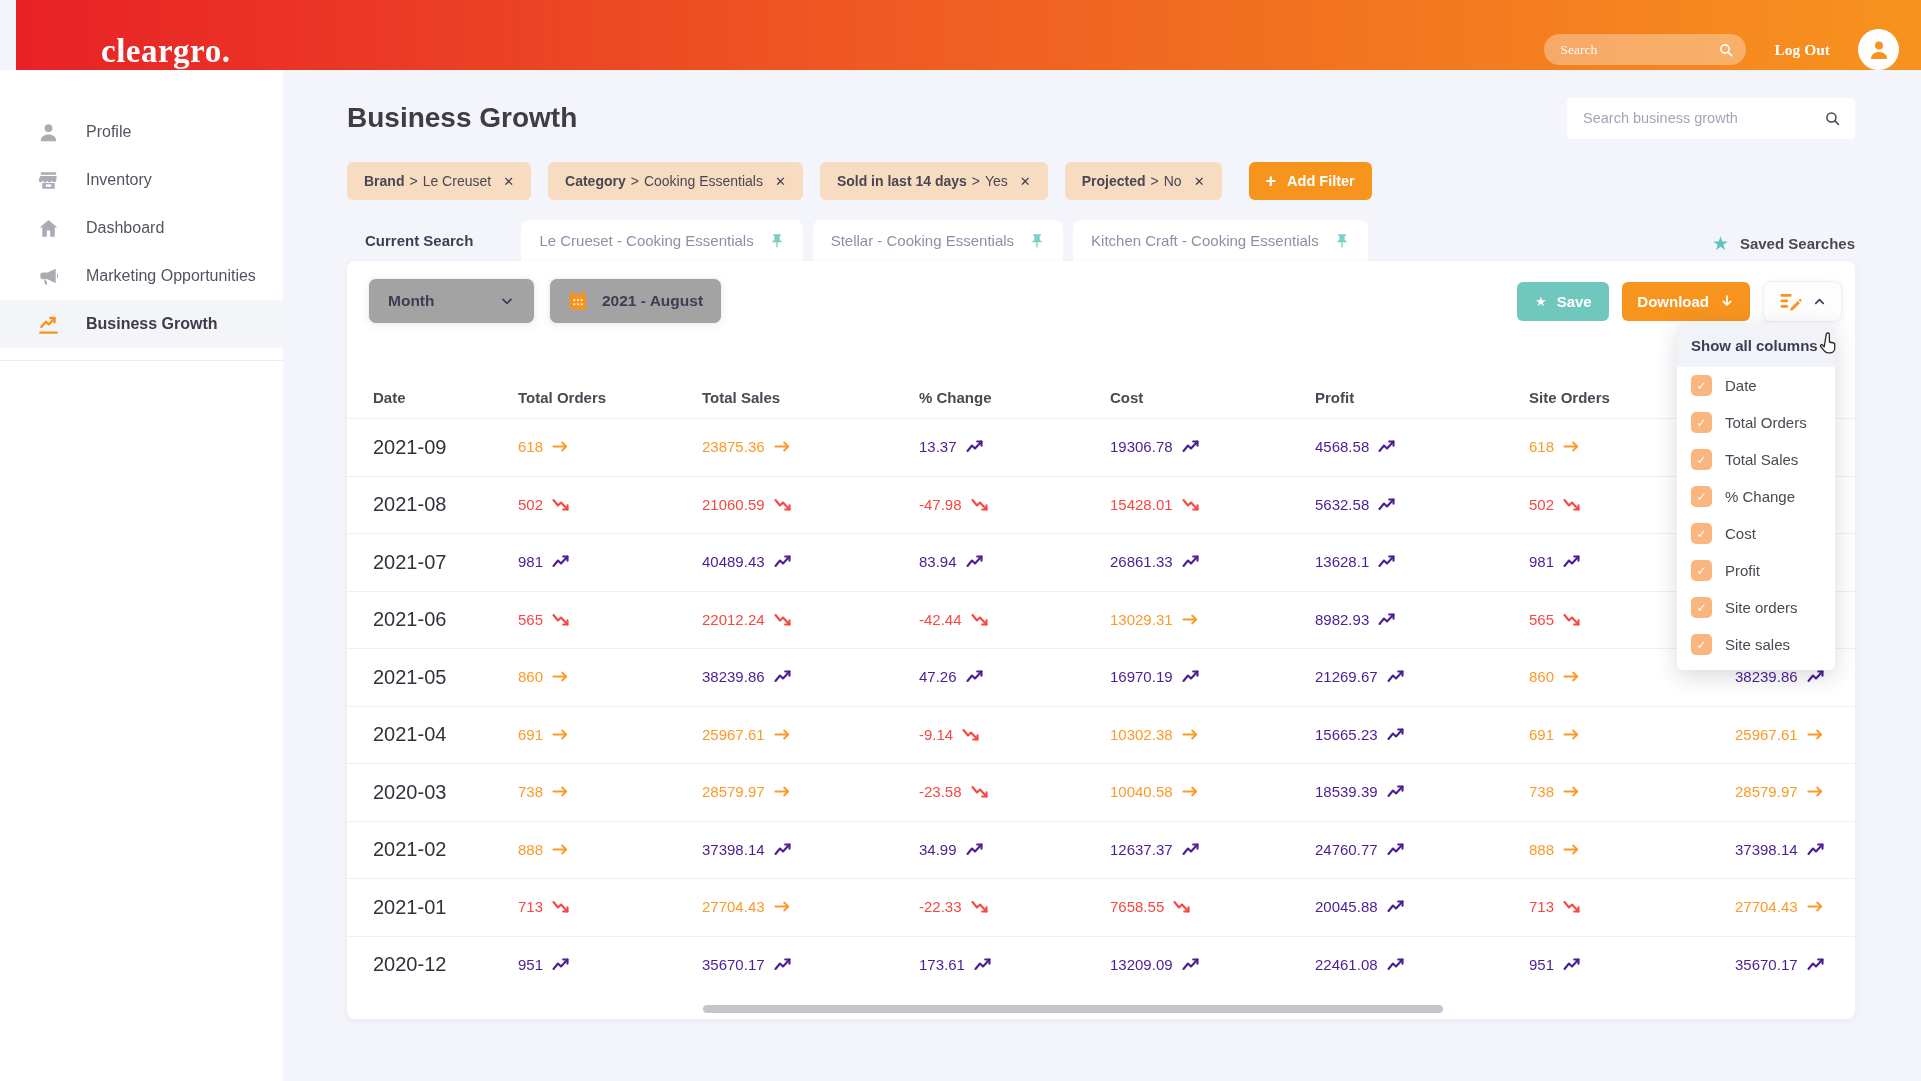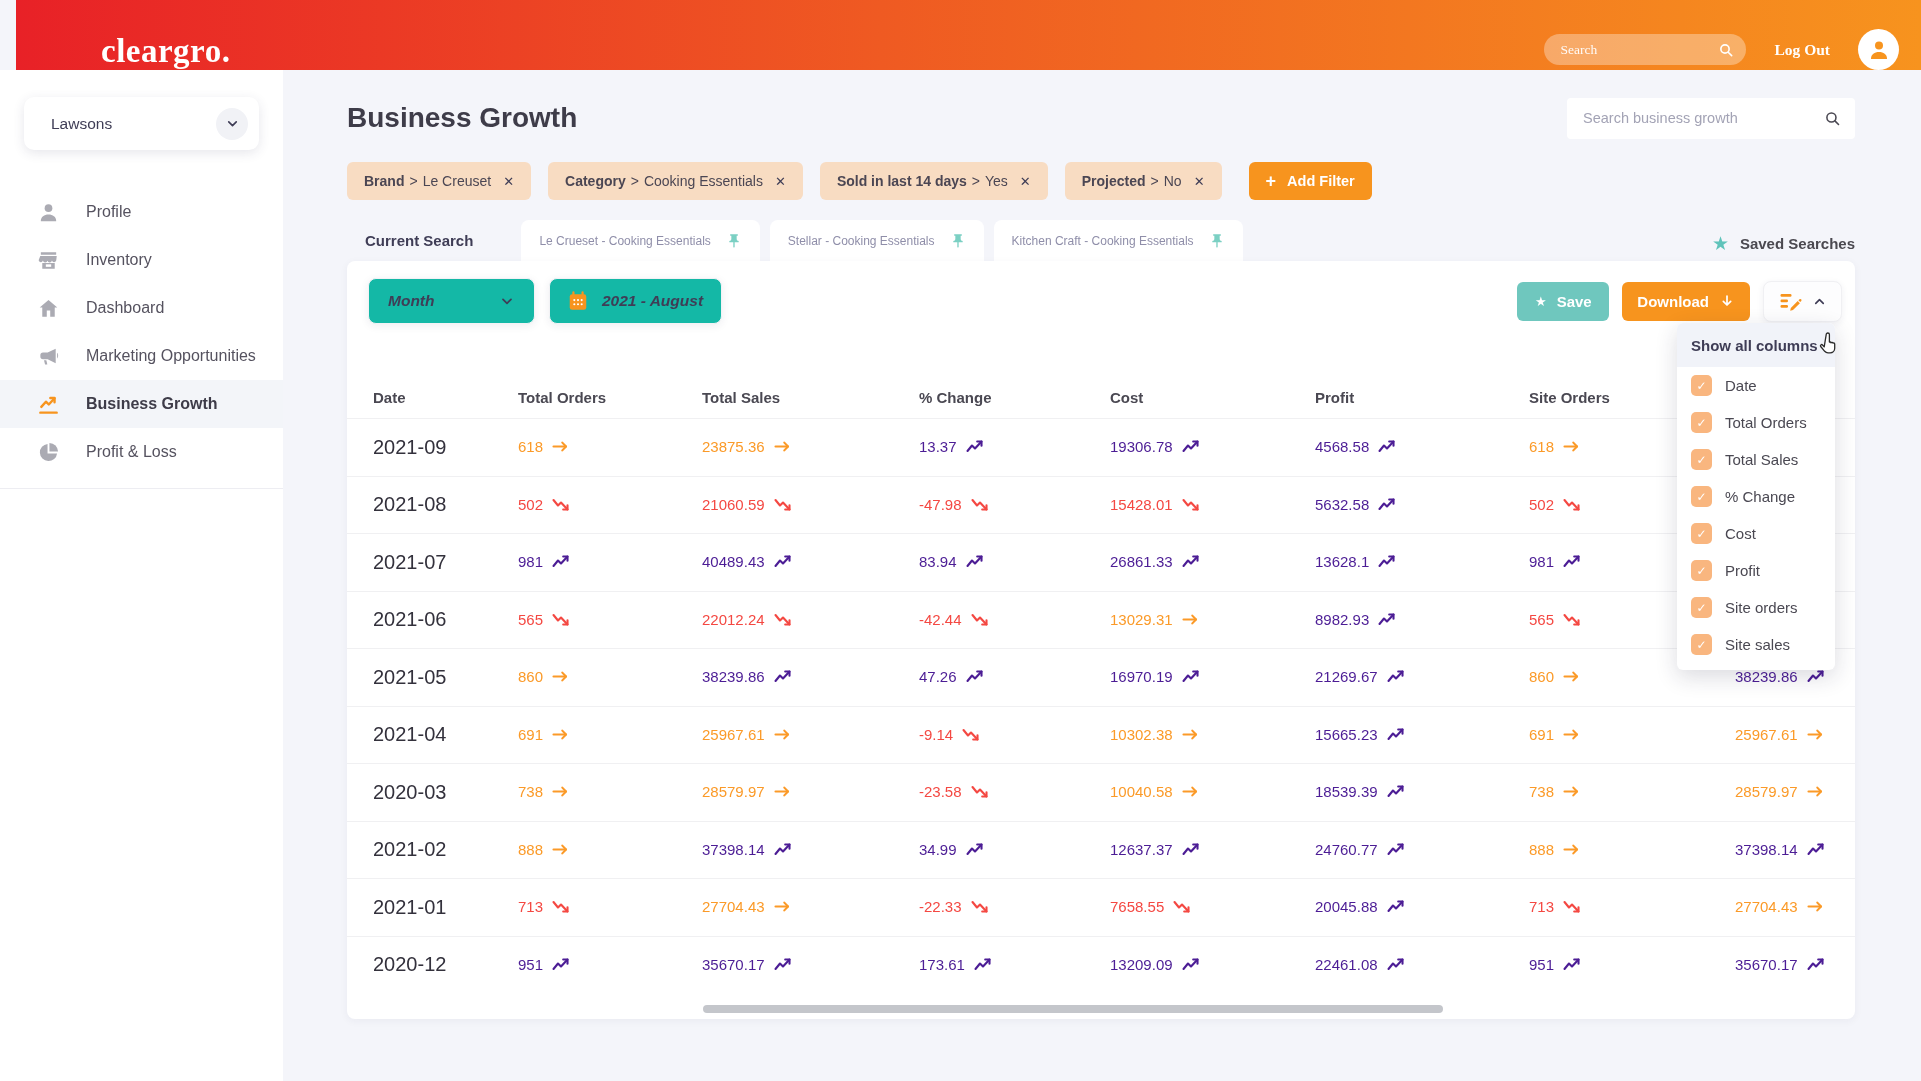"Lawsons" div.workspace { html: <div> <span>Lawsons</span> <span> <svg> <path></path> </svg> </span> </div> -> none }
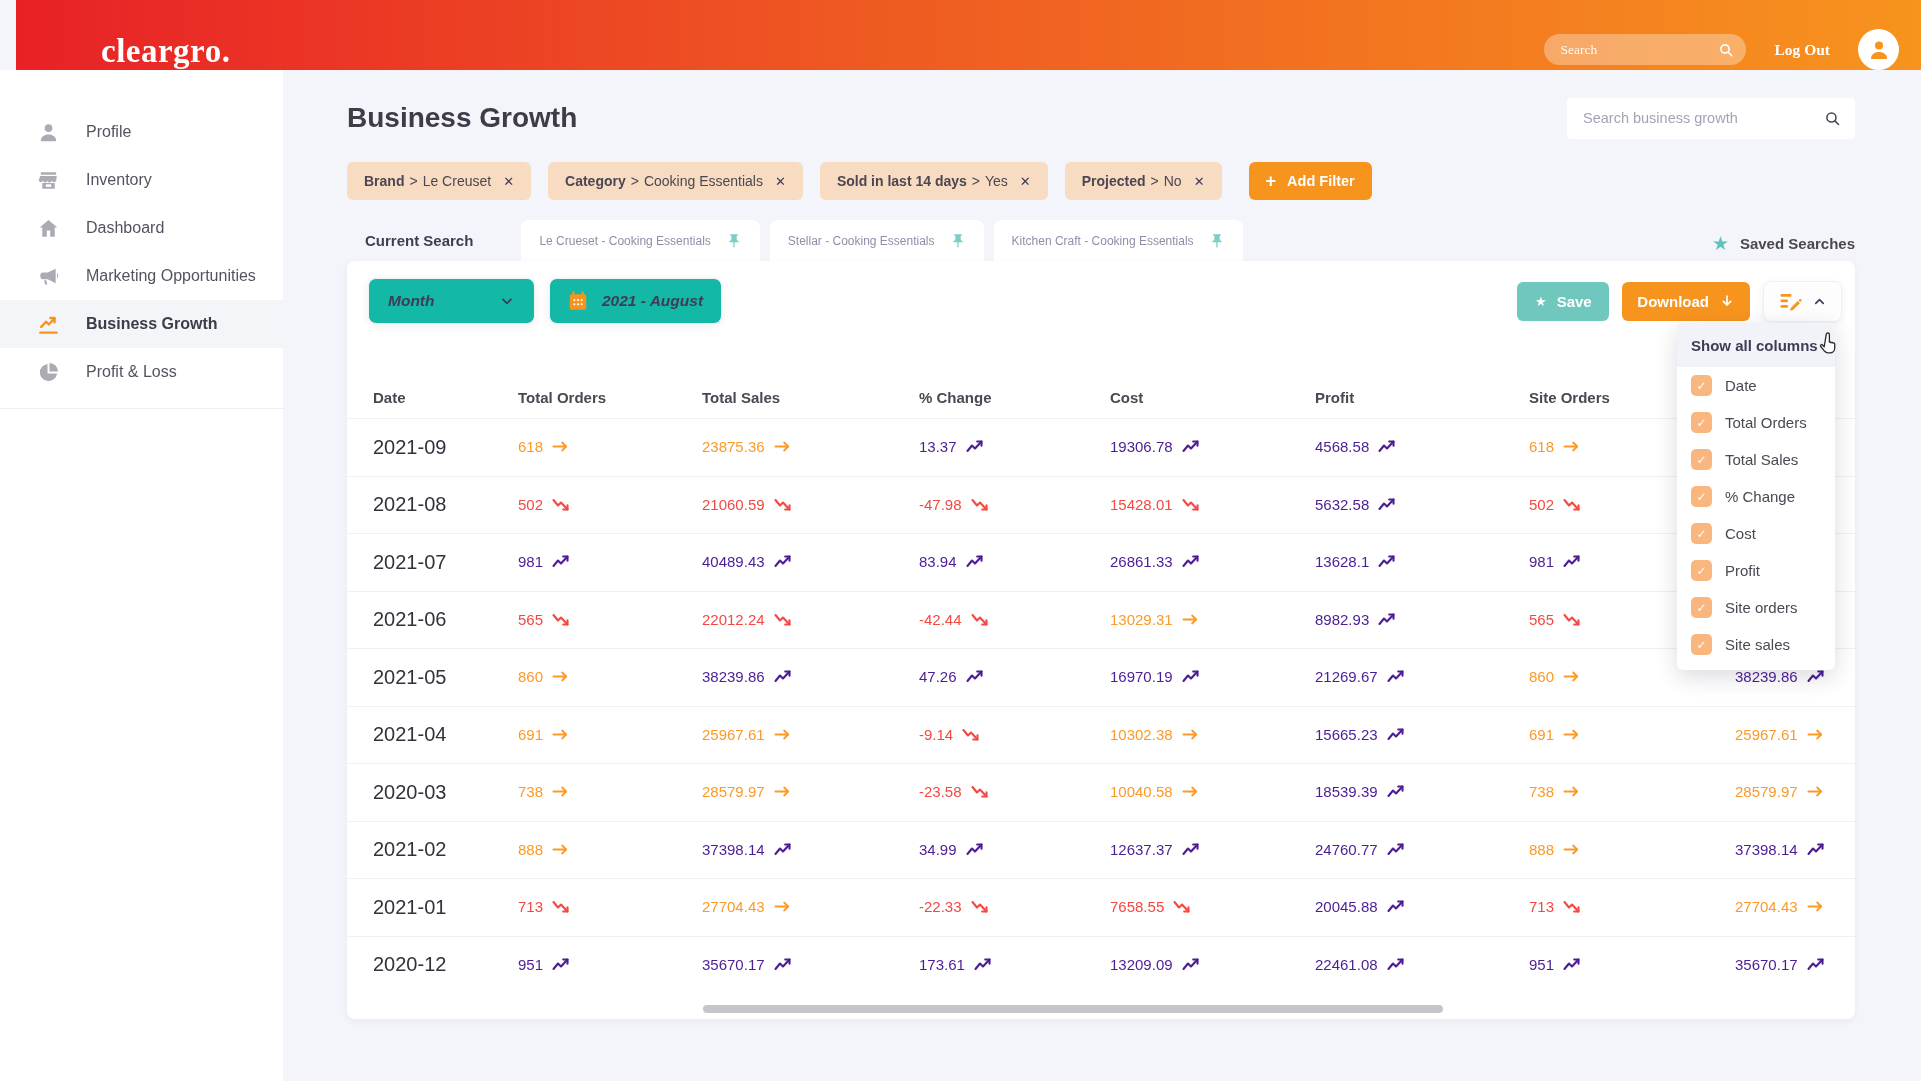"Le Crueset - Cooking Essentials" .saved-tab { font-size: 12px -> 15px }
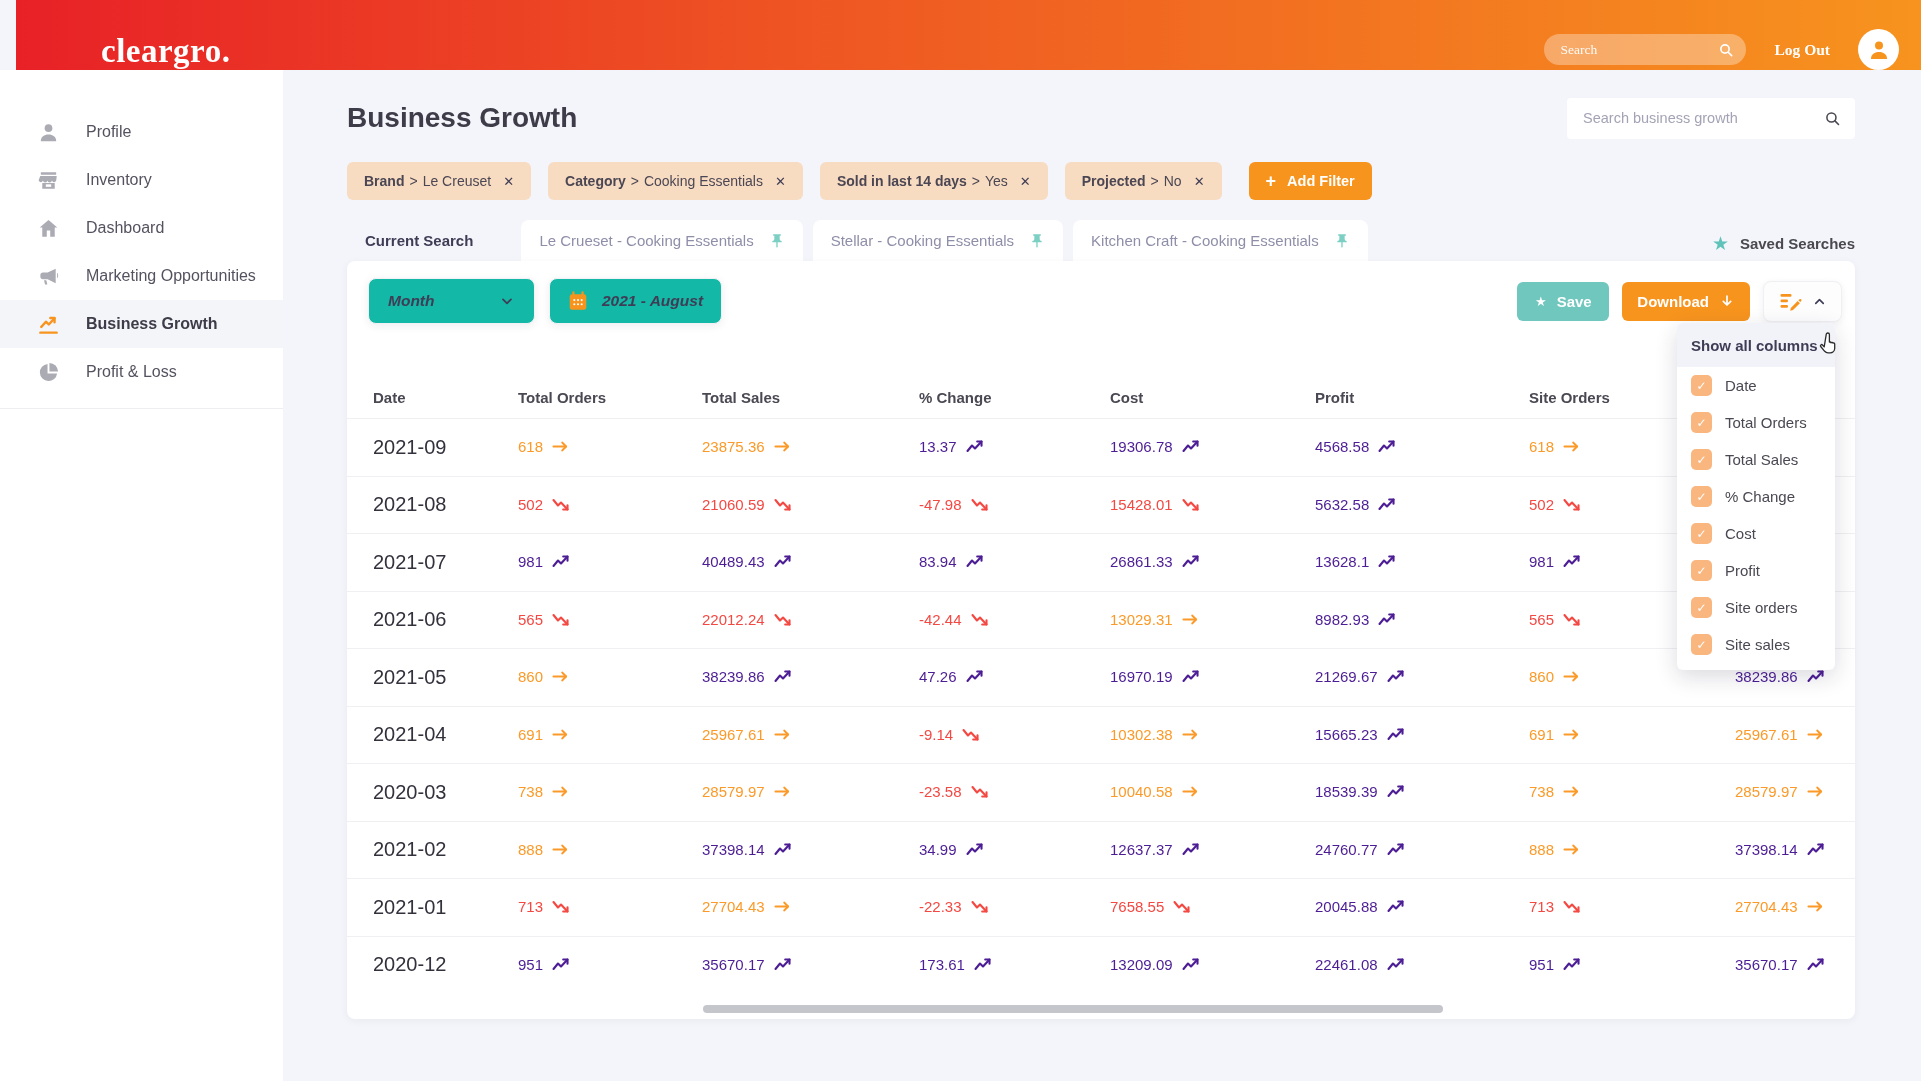"Month" .ctrl { background: #14b8a6 -> #a3a3a3; font-style: italic -> none }
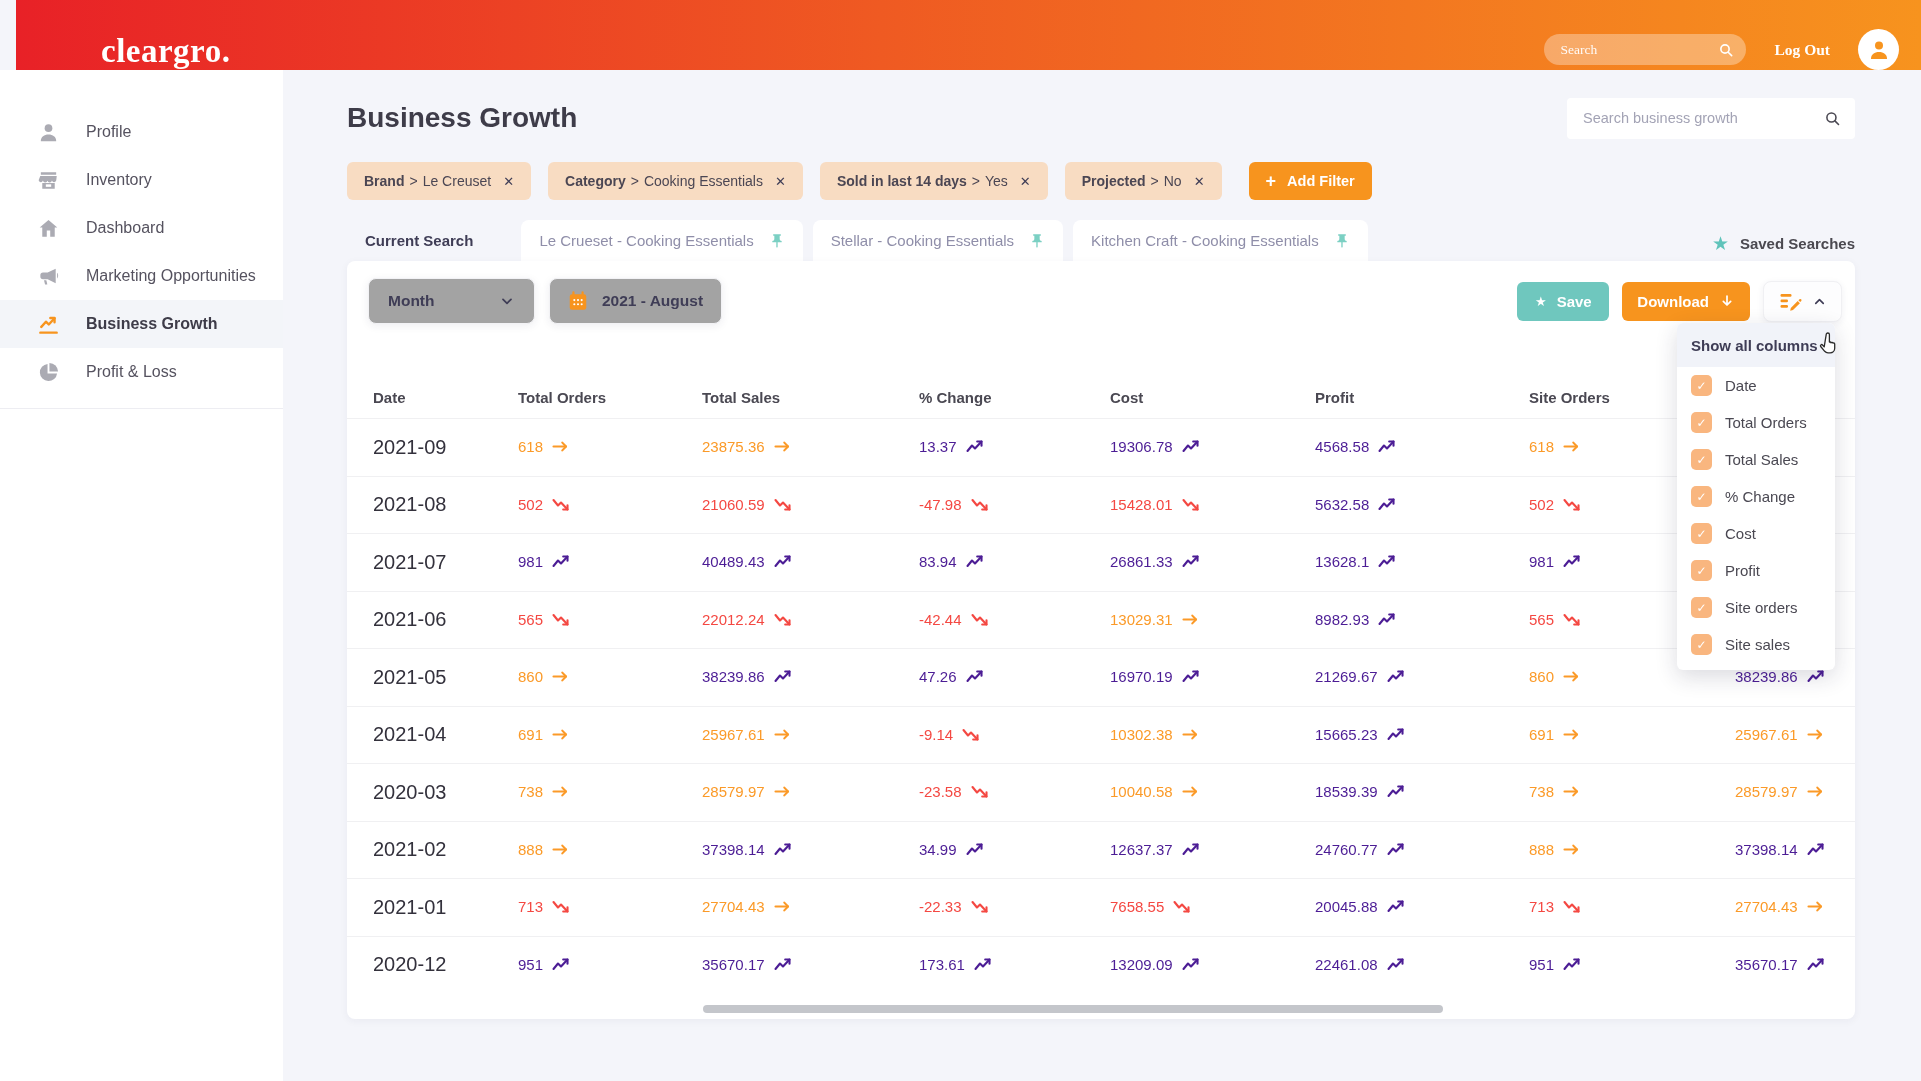"Profit & Loss" div.nav-item { html: <div> <span> <svg> <path></path> <path></path> </svg> </span> <span>Profit &amp; Loss</span> </div> -> none }
